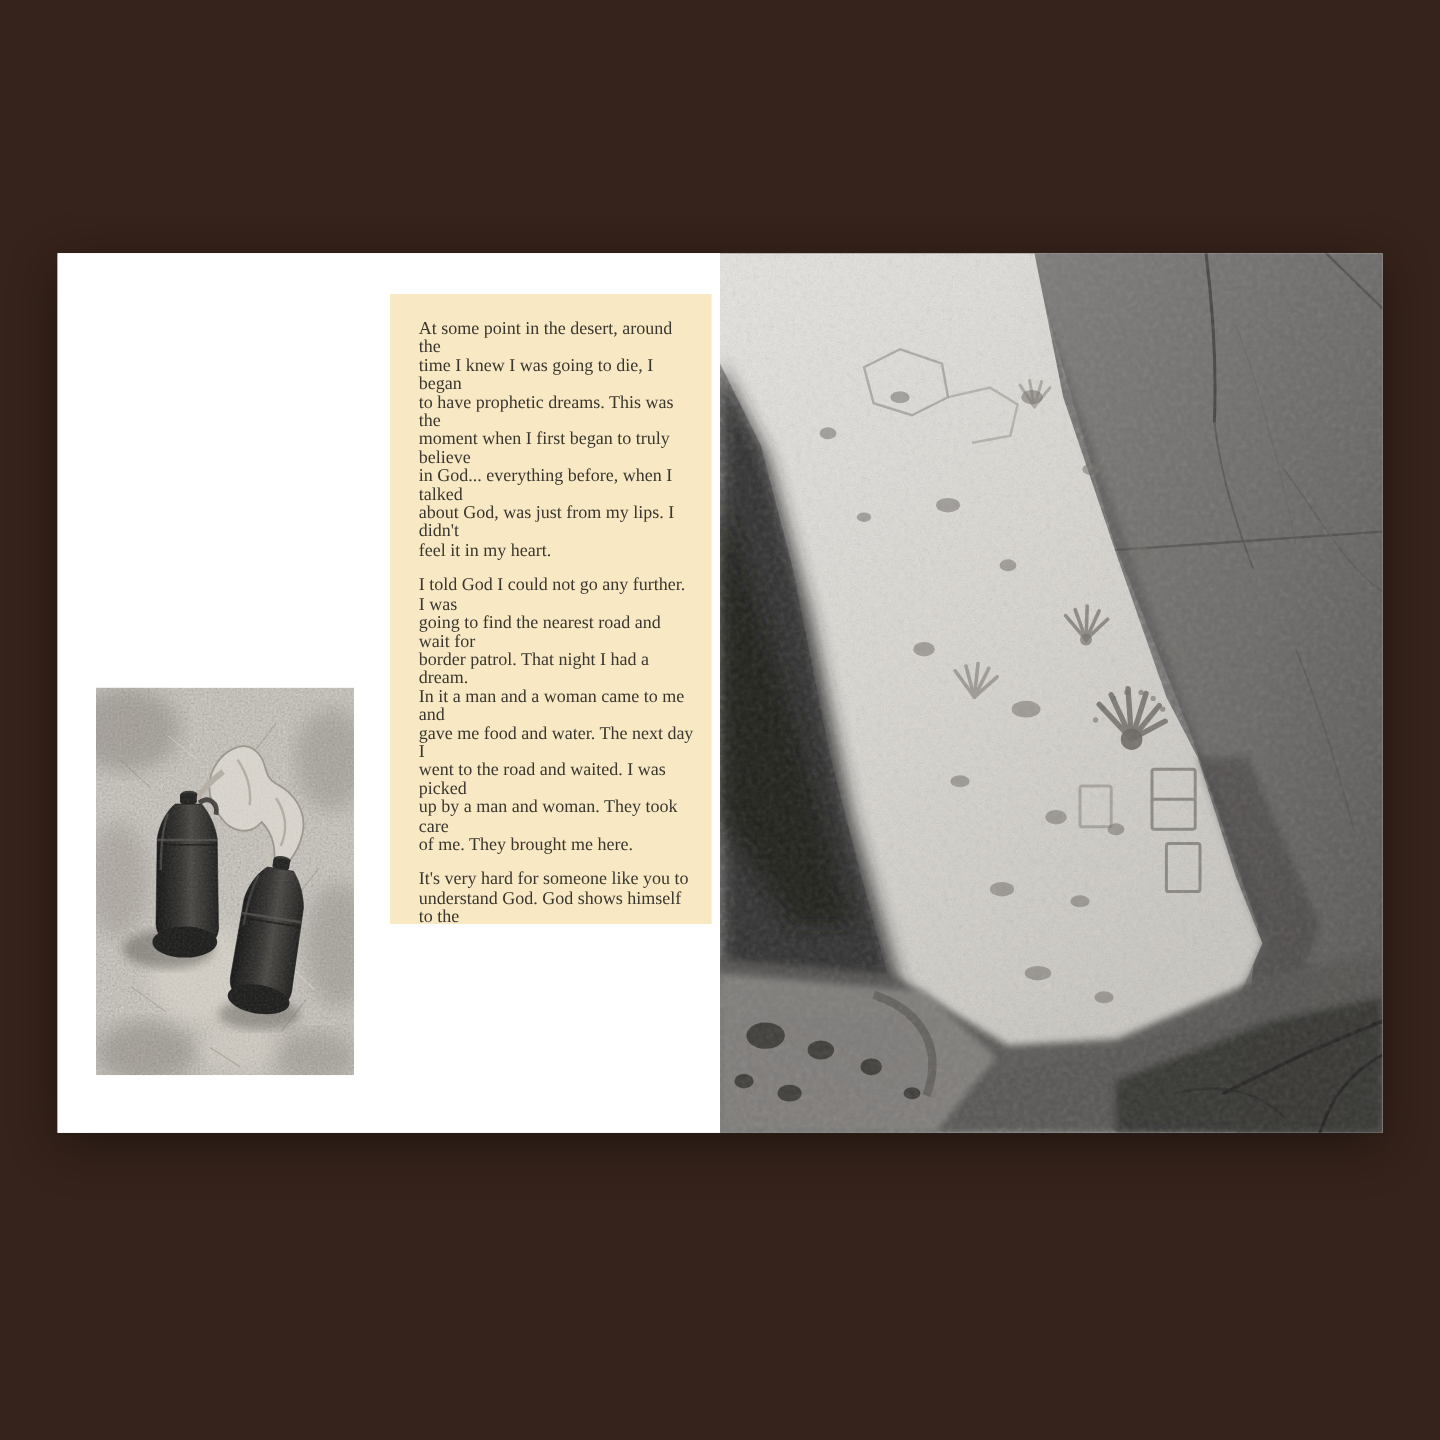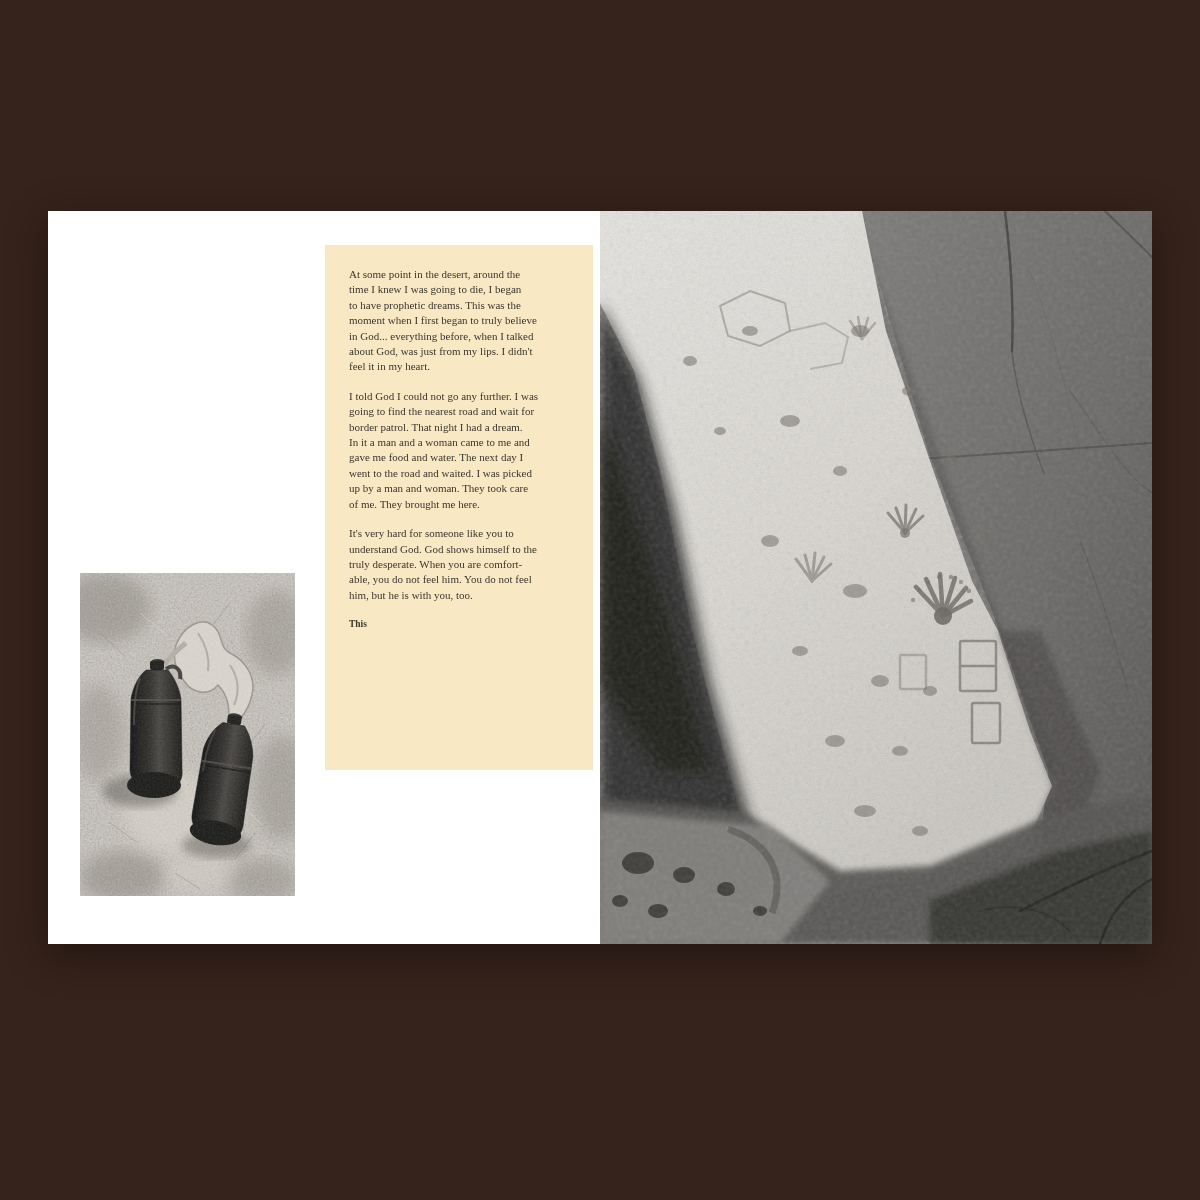"At some point in the" .quote-block p { font-size: 11px -> 15px }
